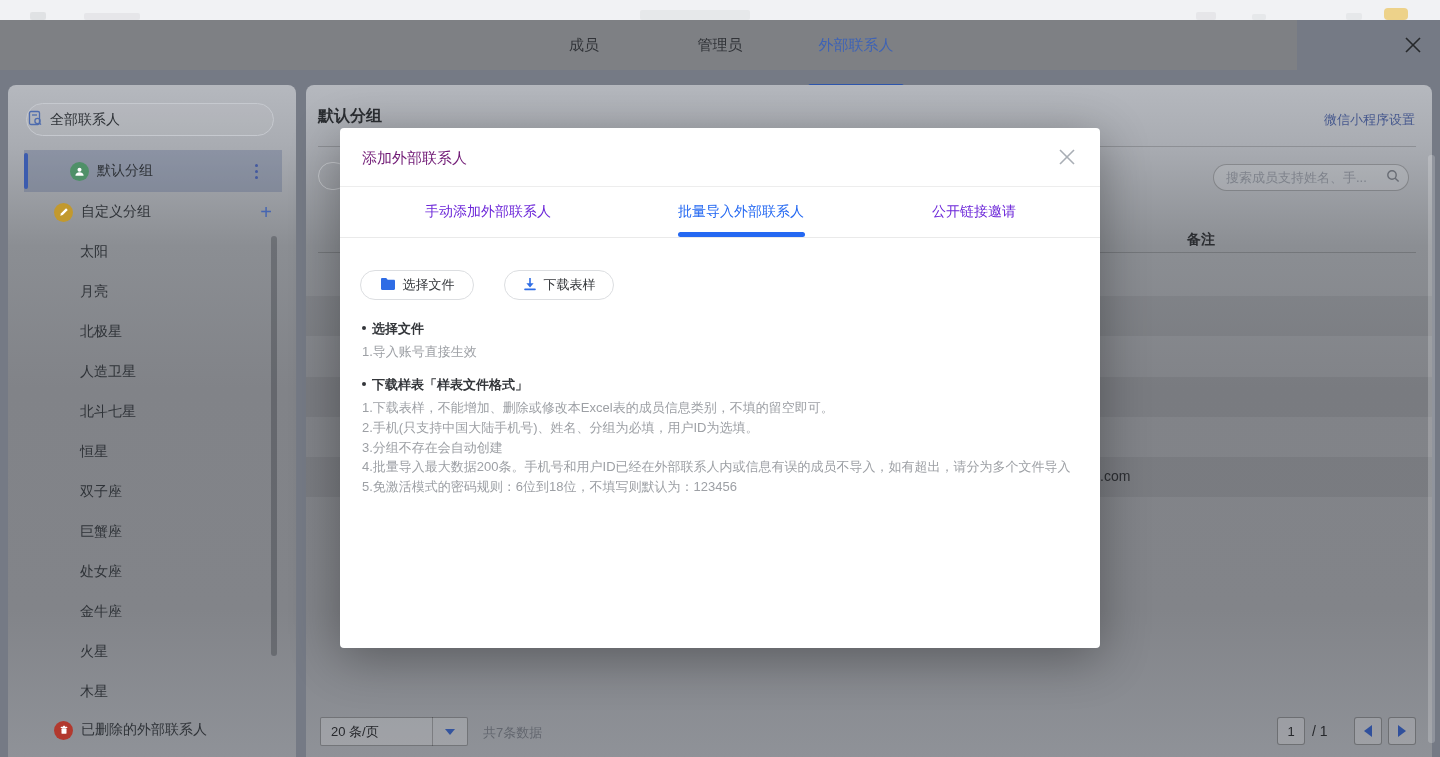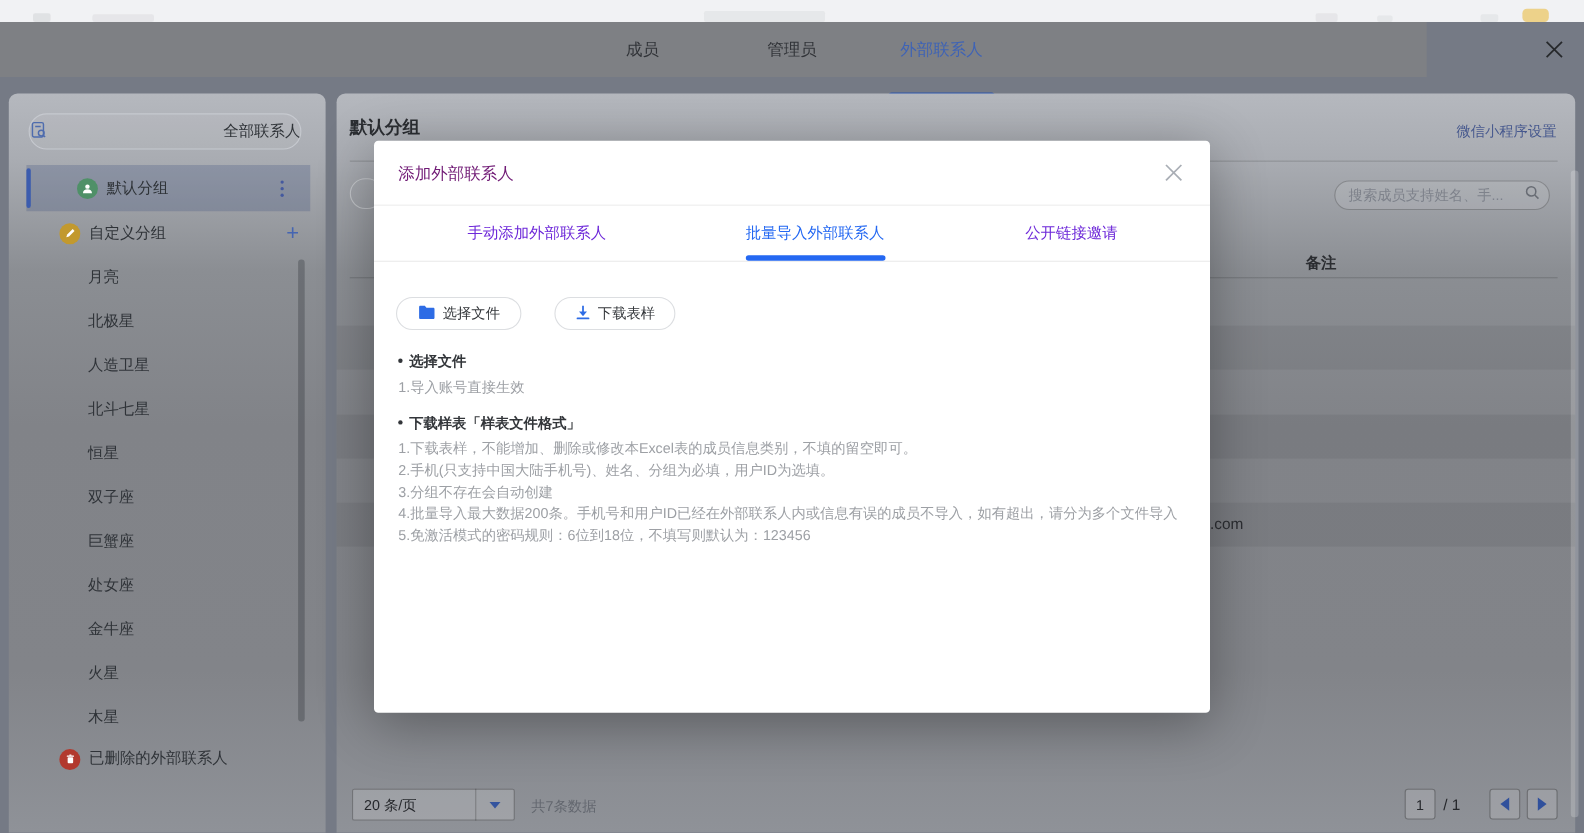"全部联系人" .all-btn { justify-content: space-between -> flex-start }
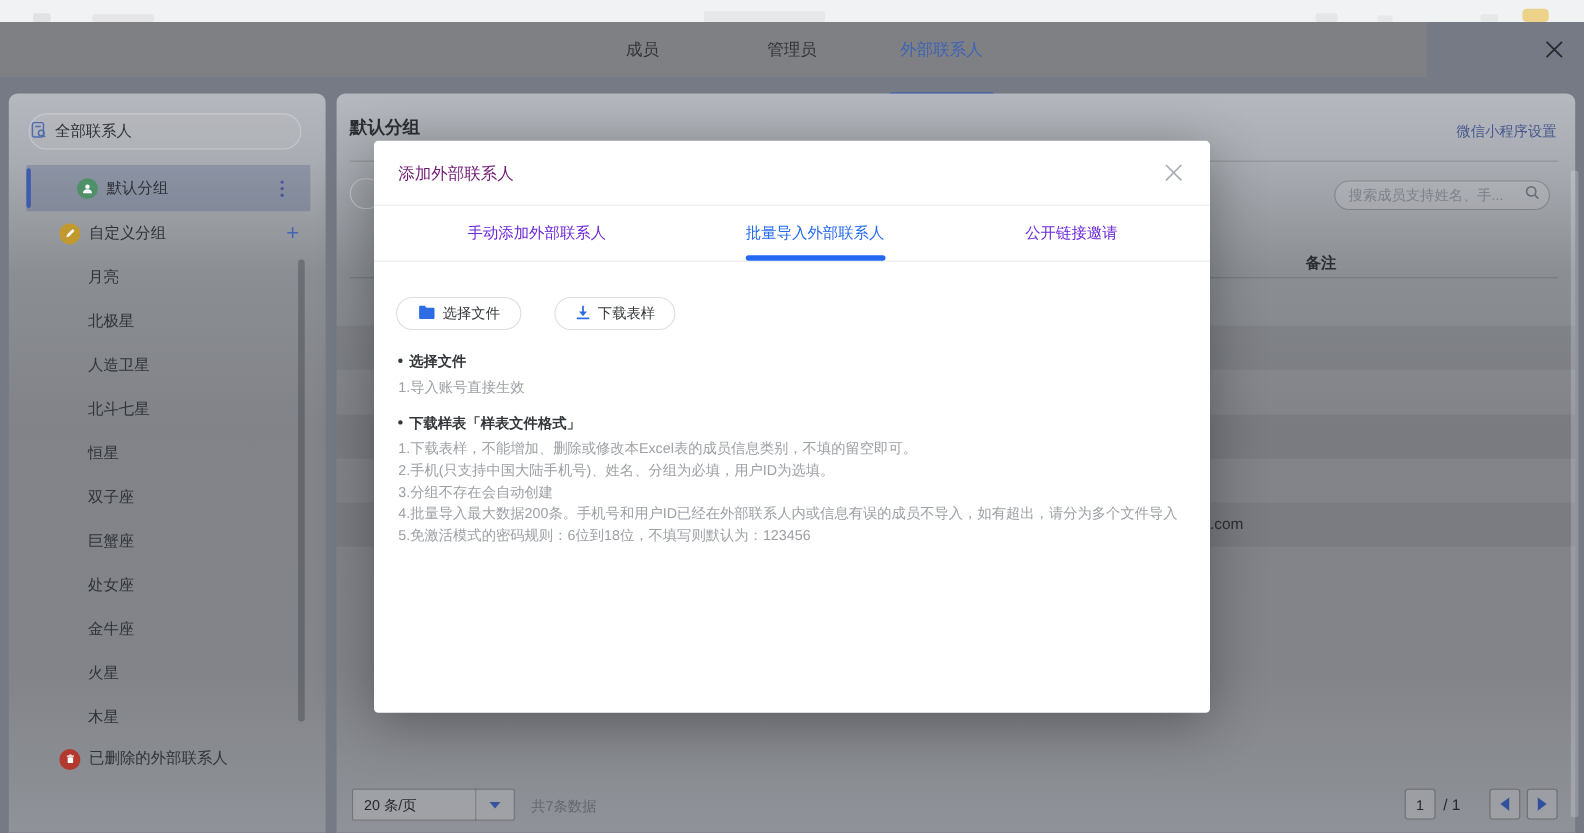"太阳" div.side-row { html: none -> <div> <span>太阳</span> </div> }
